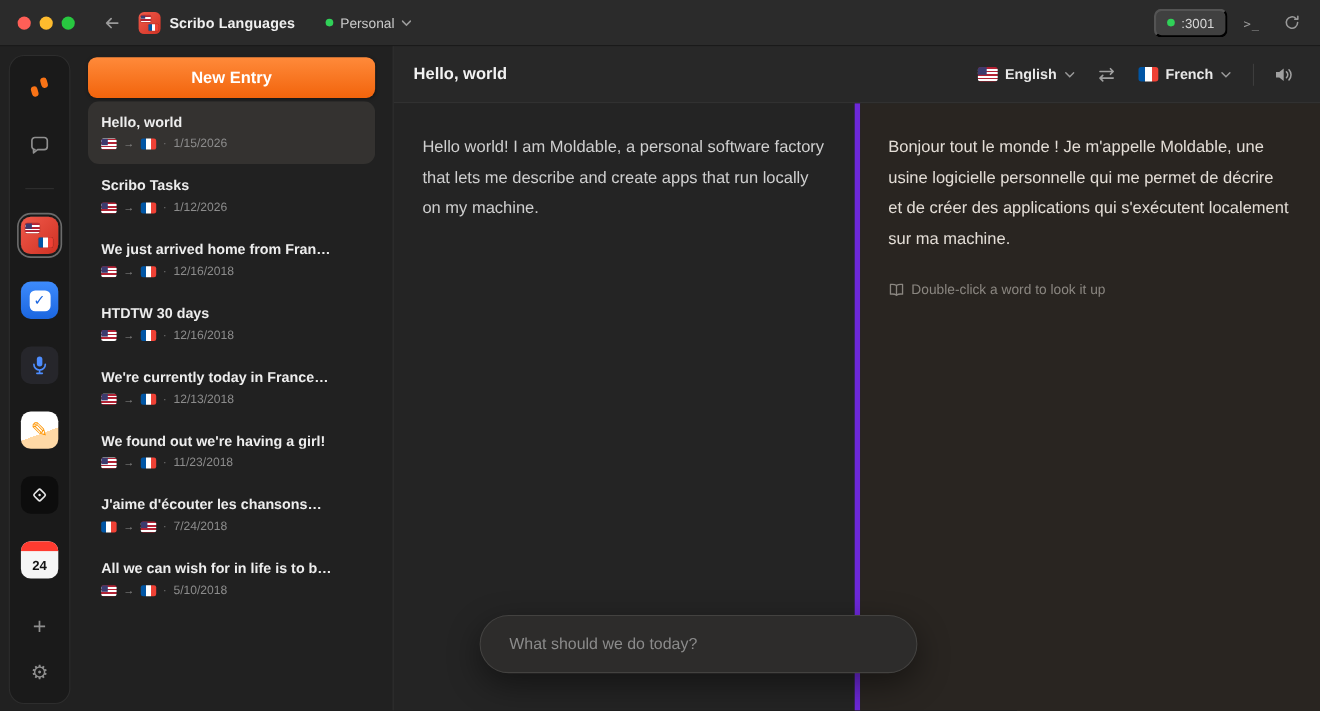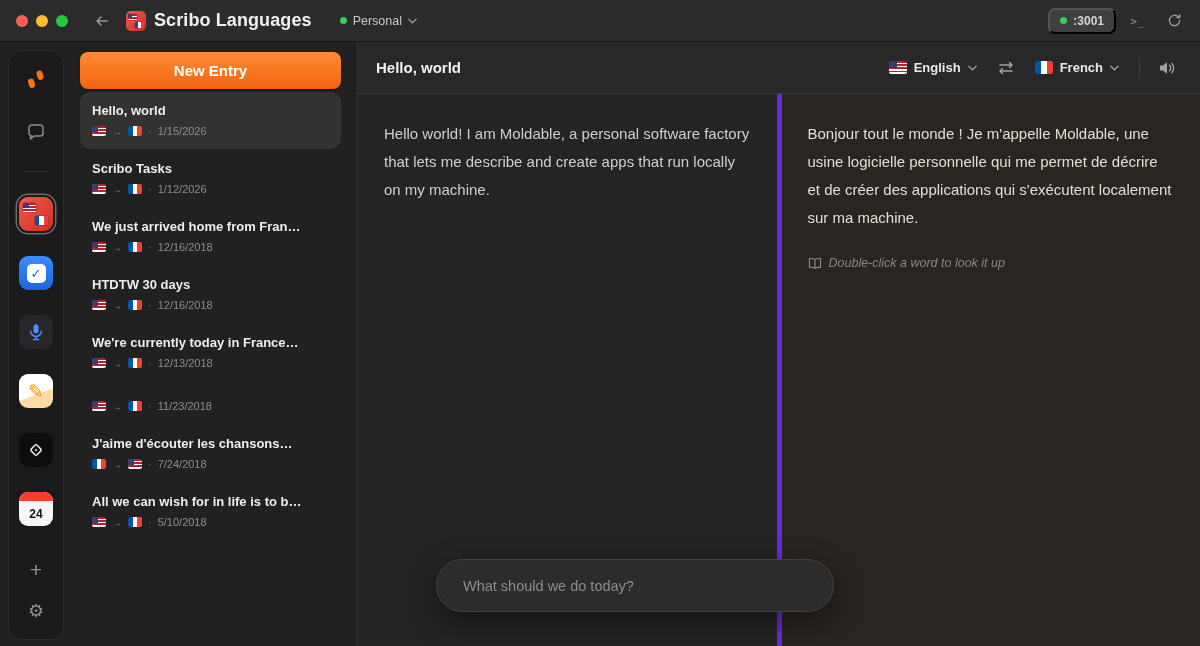"Scribo Languages" .app-title { font-size: 18px -> 13px }
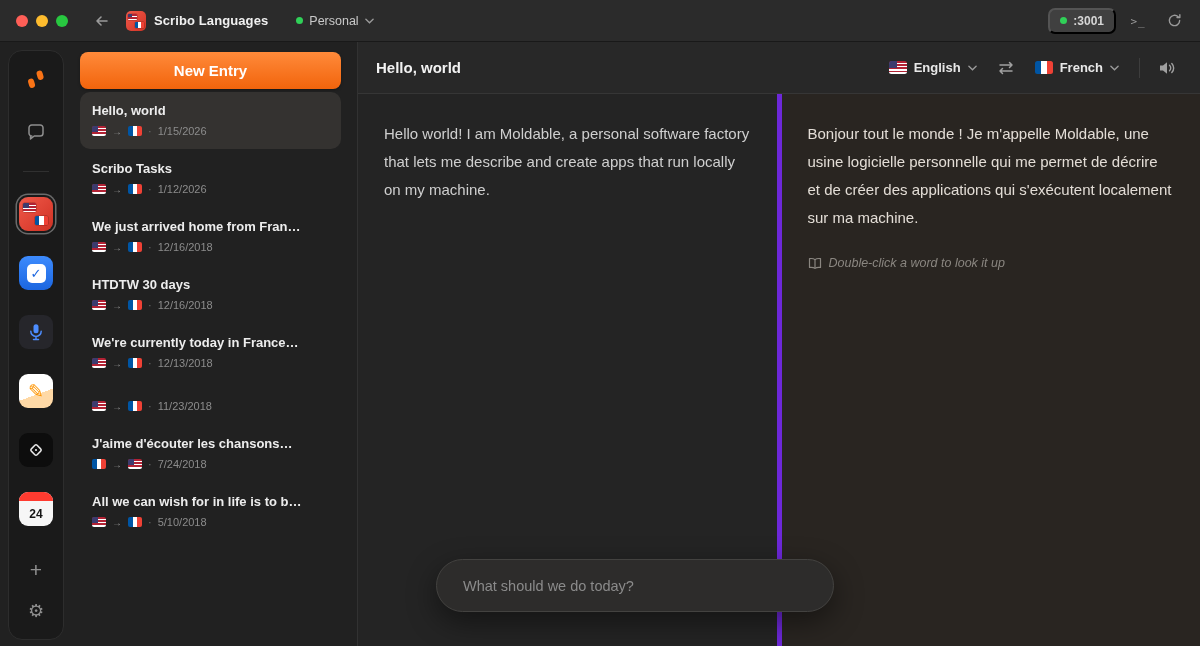":3001" .port-badge { font-weight: bold -> none }
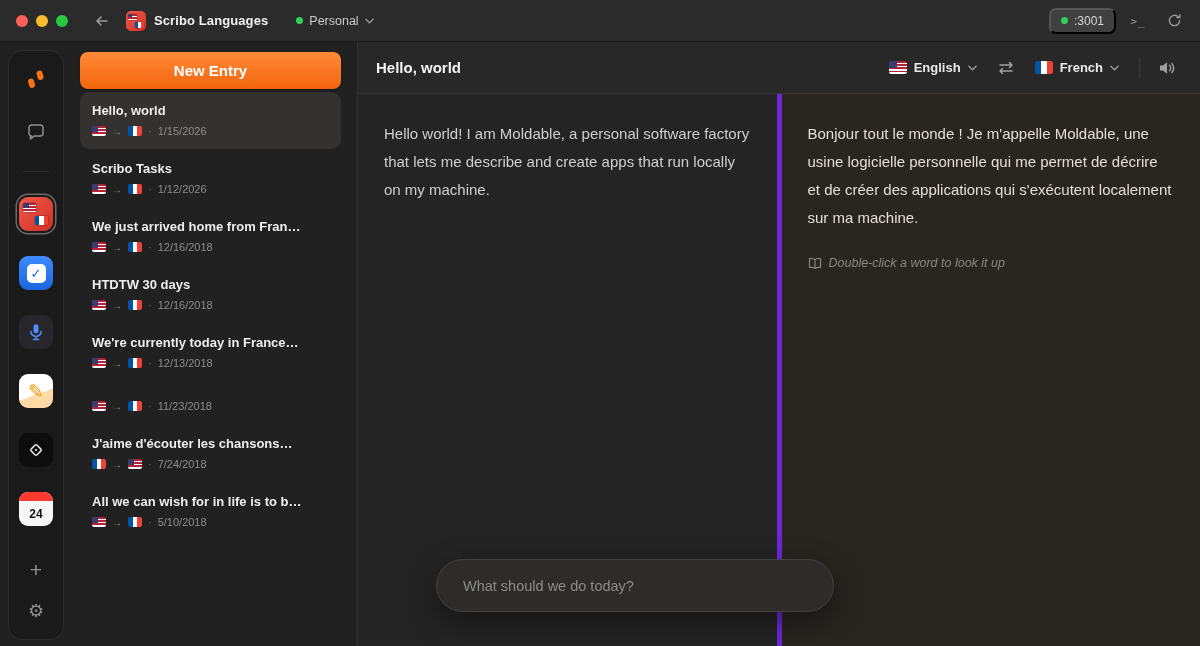"Double-click a word to look" .hint { font-style: italic -> none }
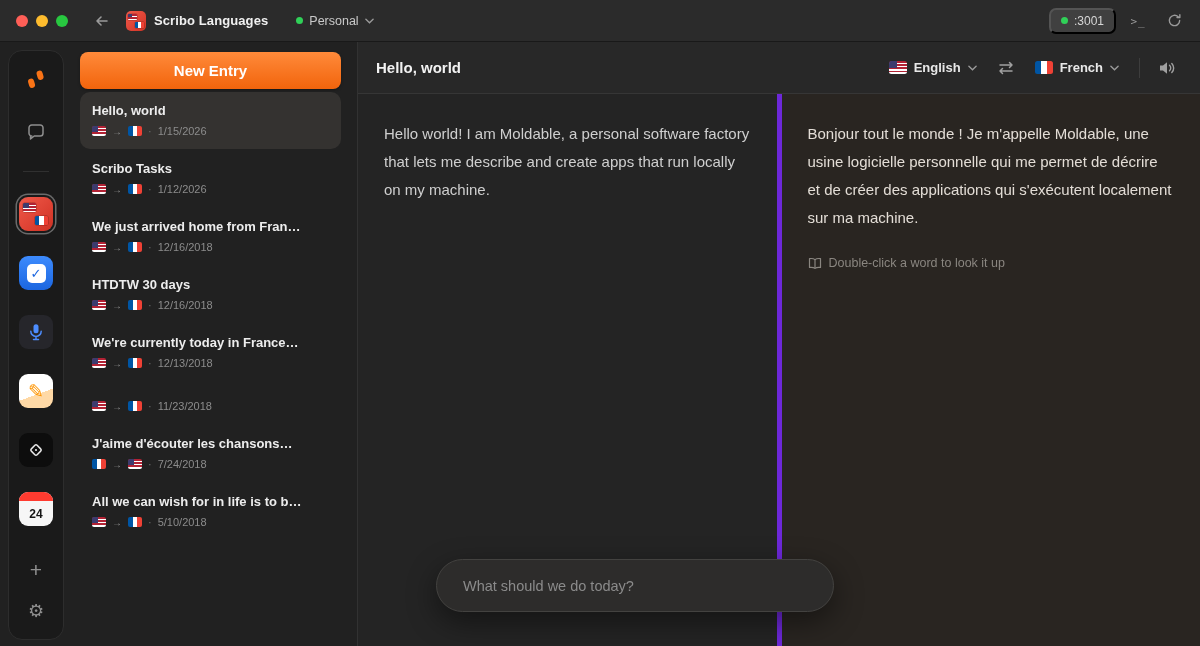"We found out we're having" div.entry-title { html: none -> <div>We found out we're having a girl!</div> }
